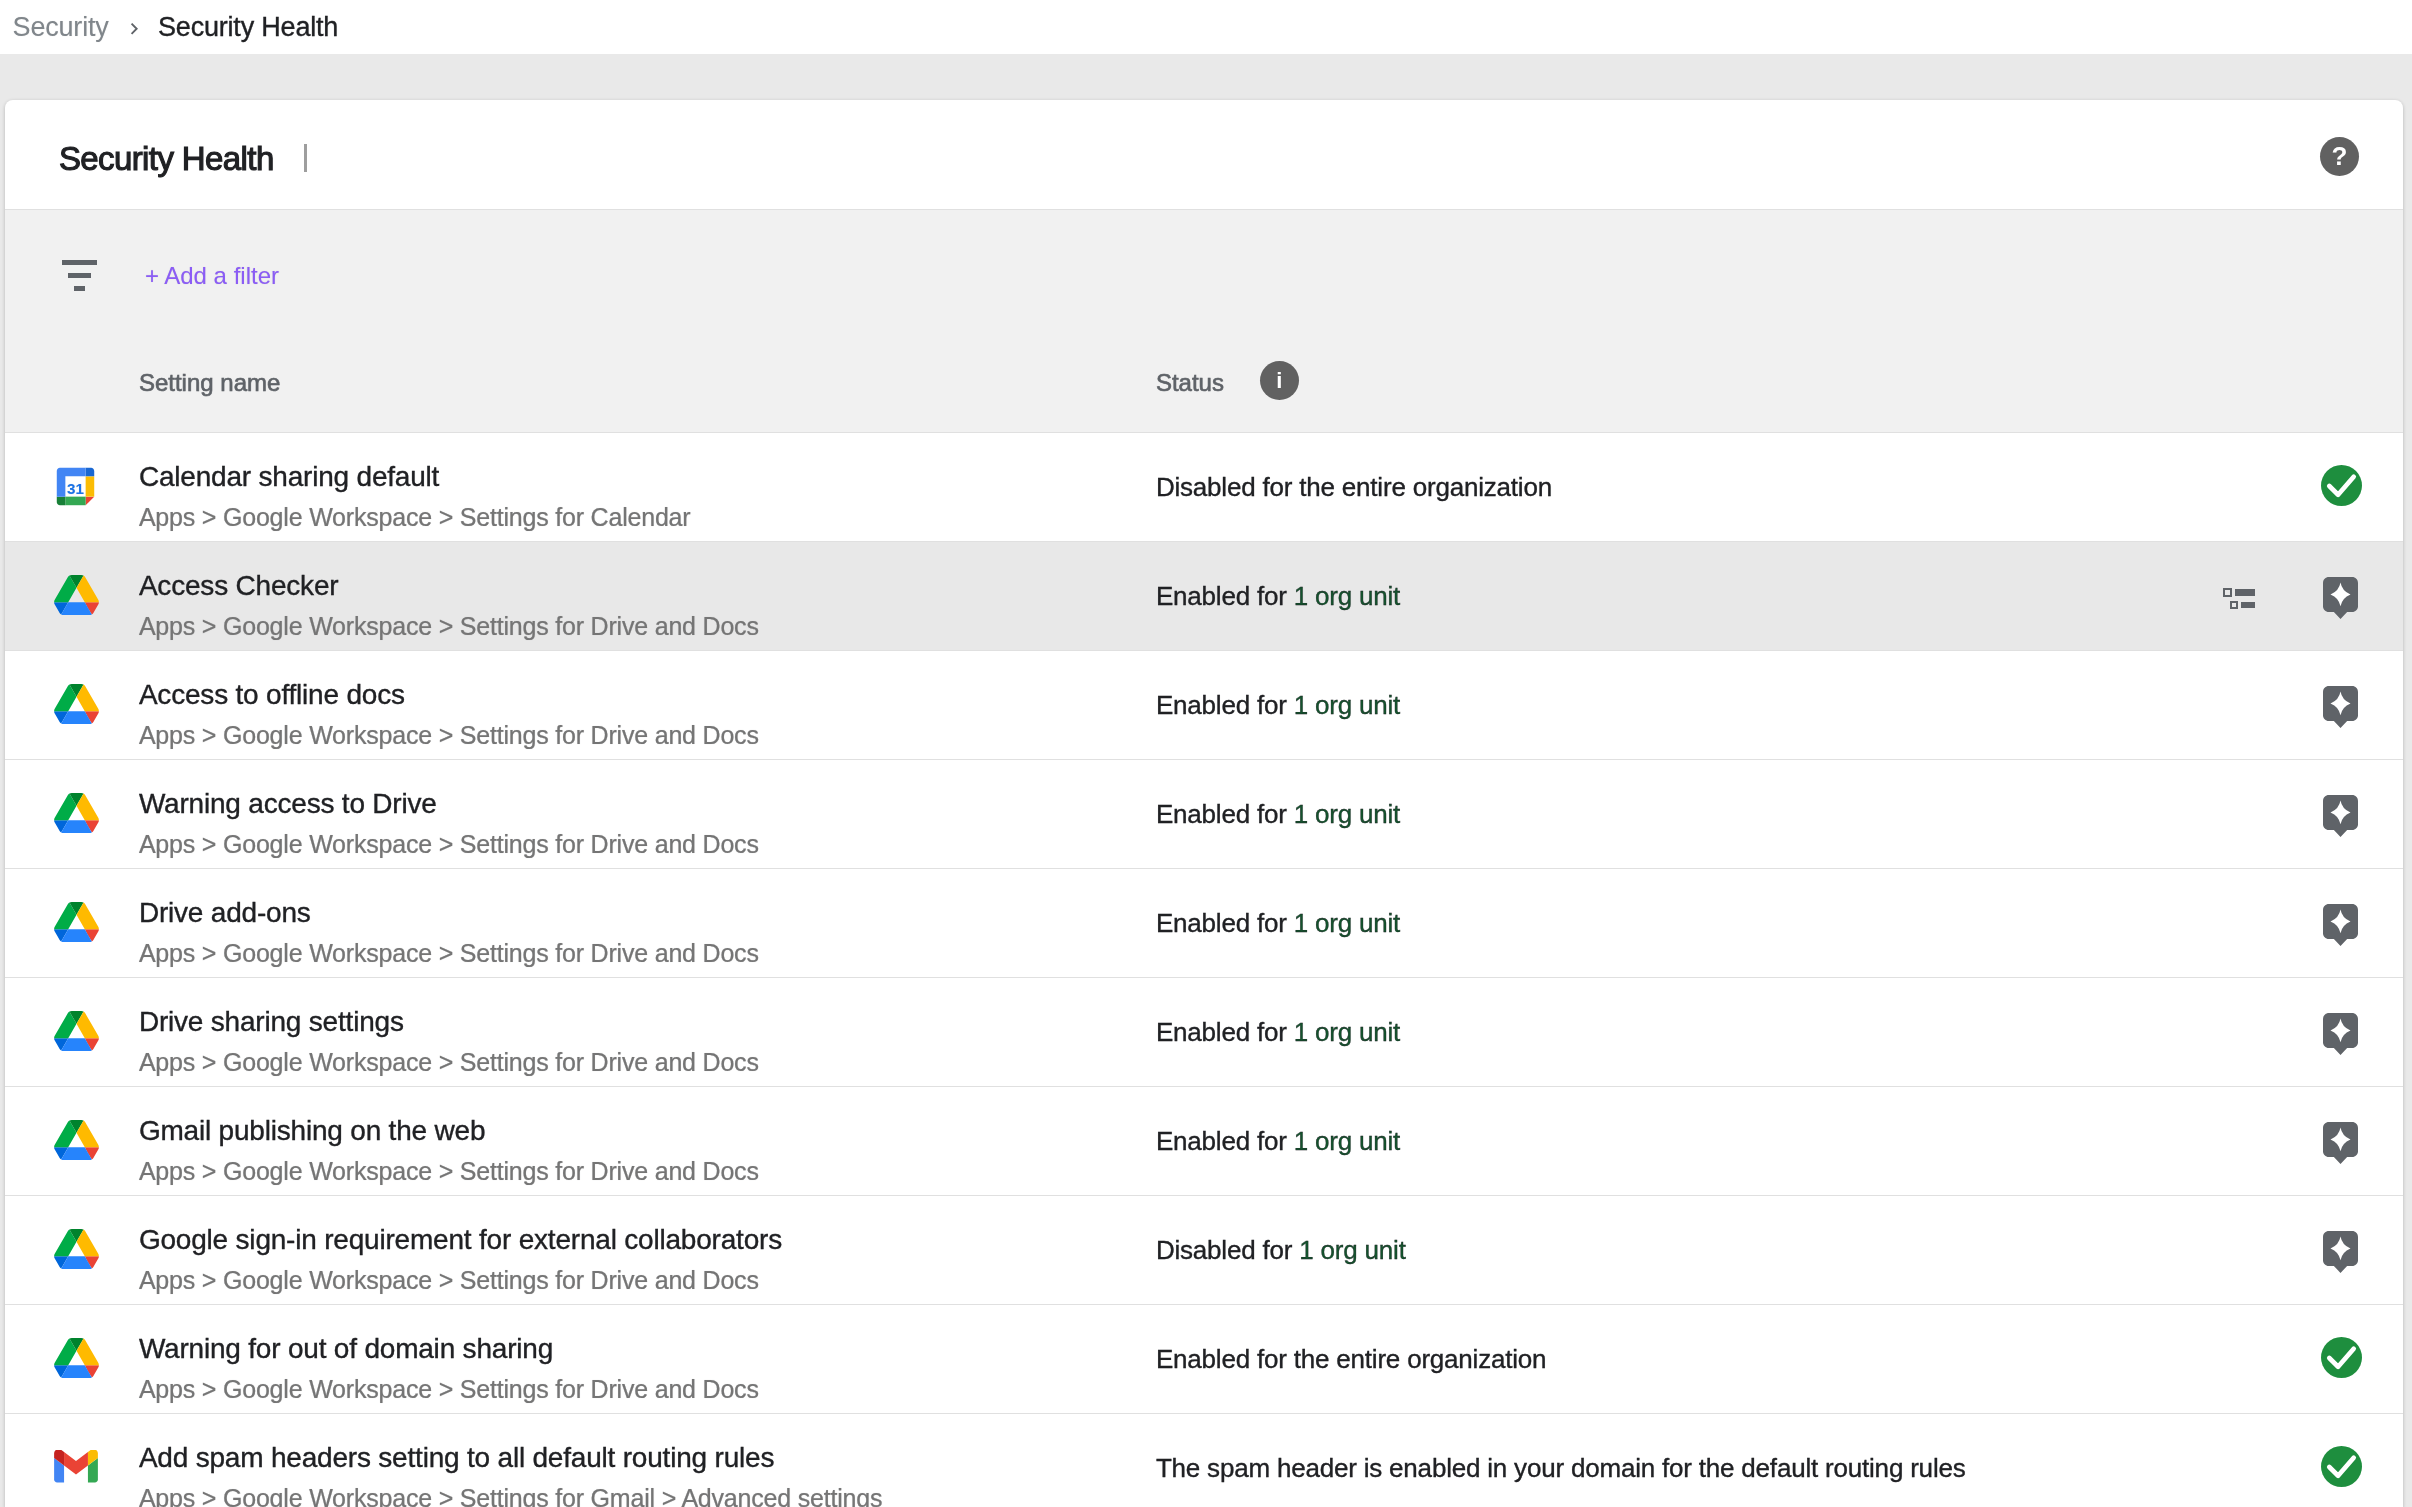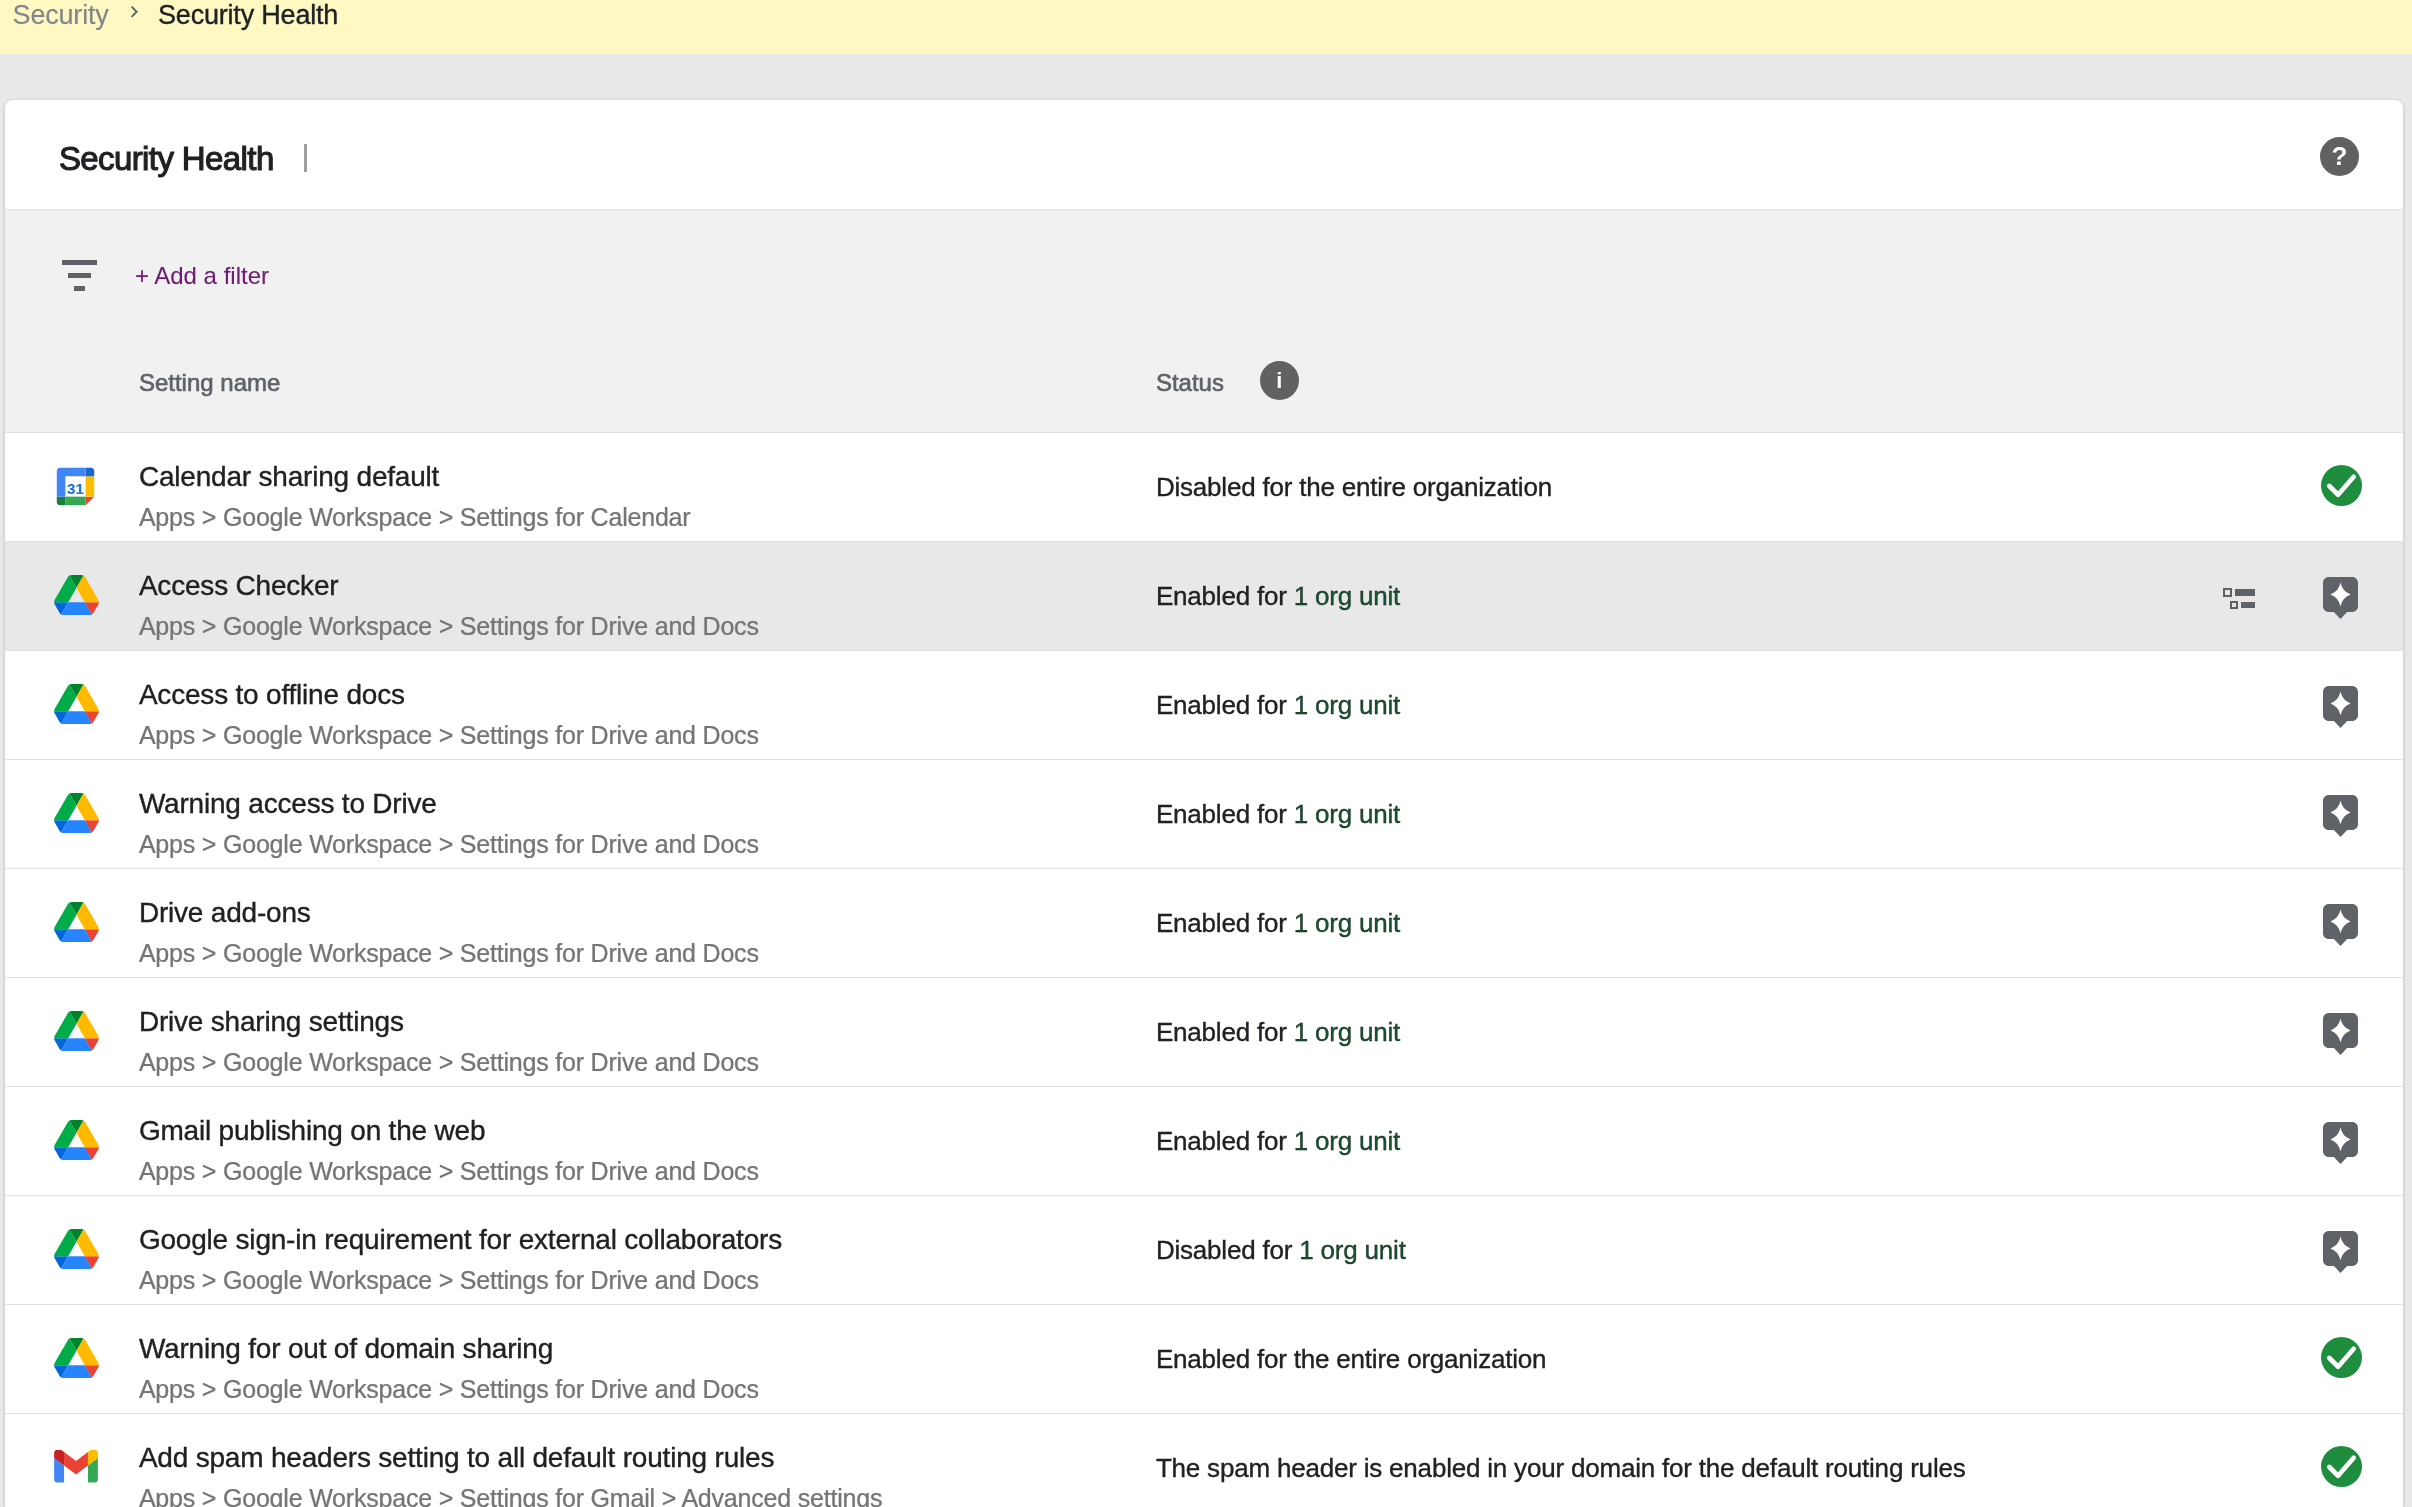"Security" .crumb { align-items: flex-start -> center; background: #fef9c3 -> #ffffff }
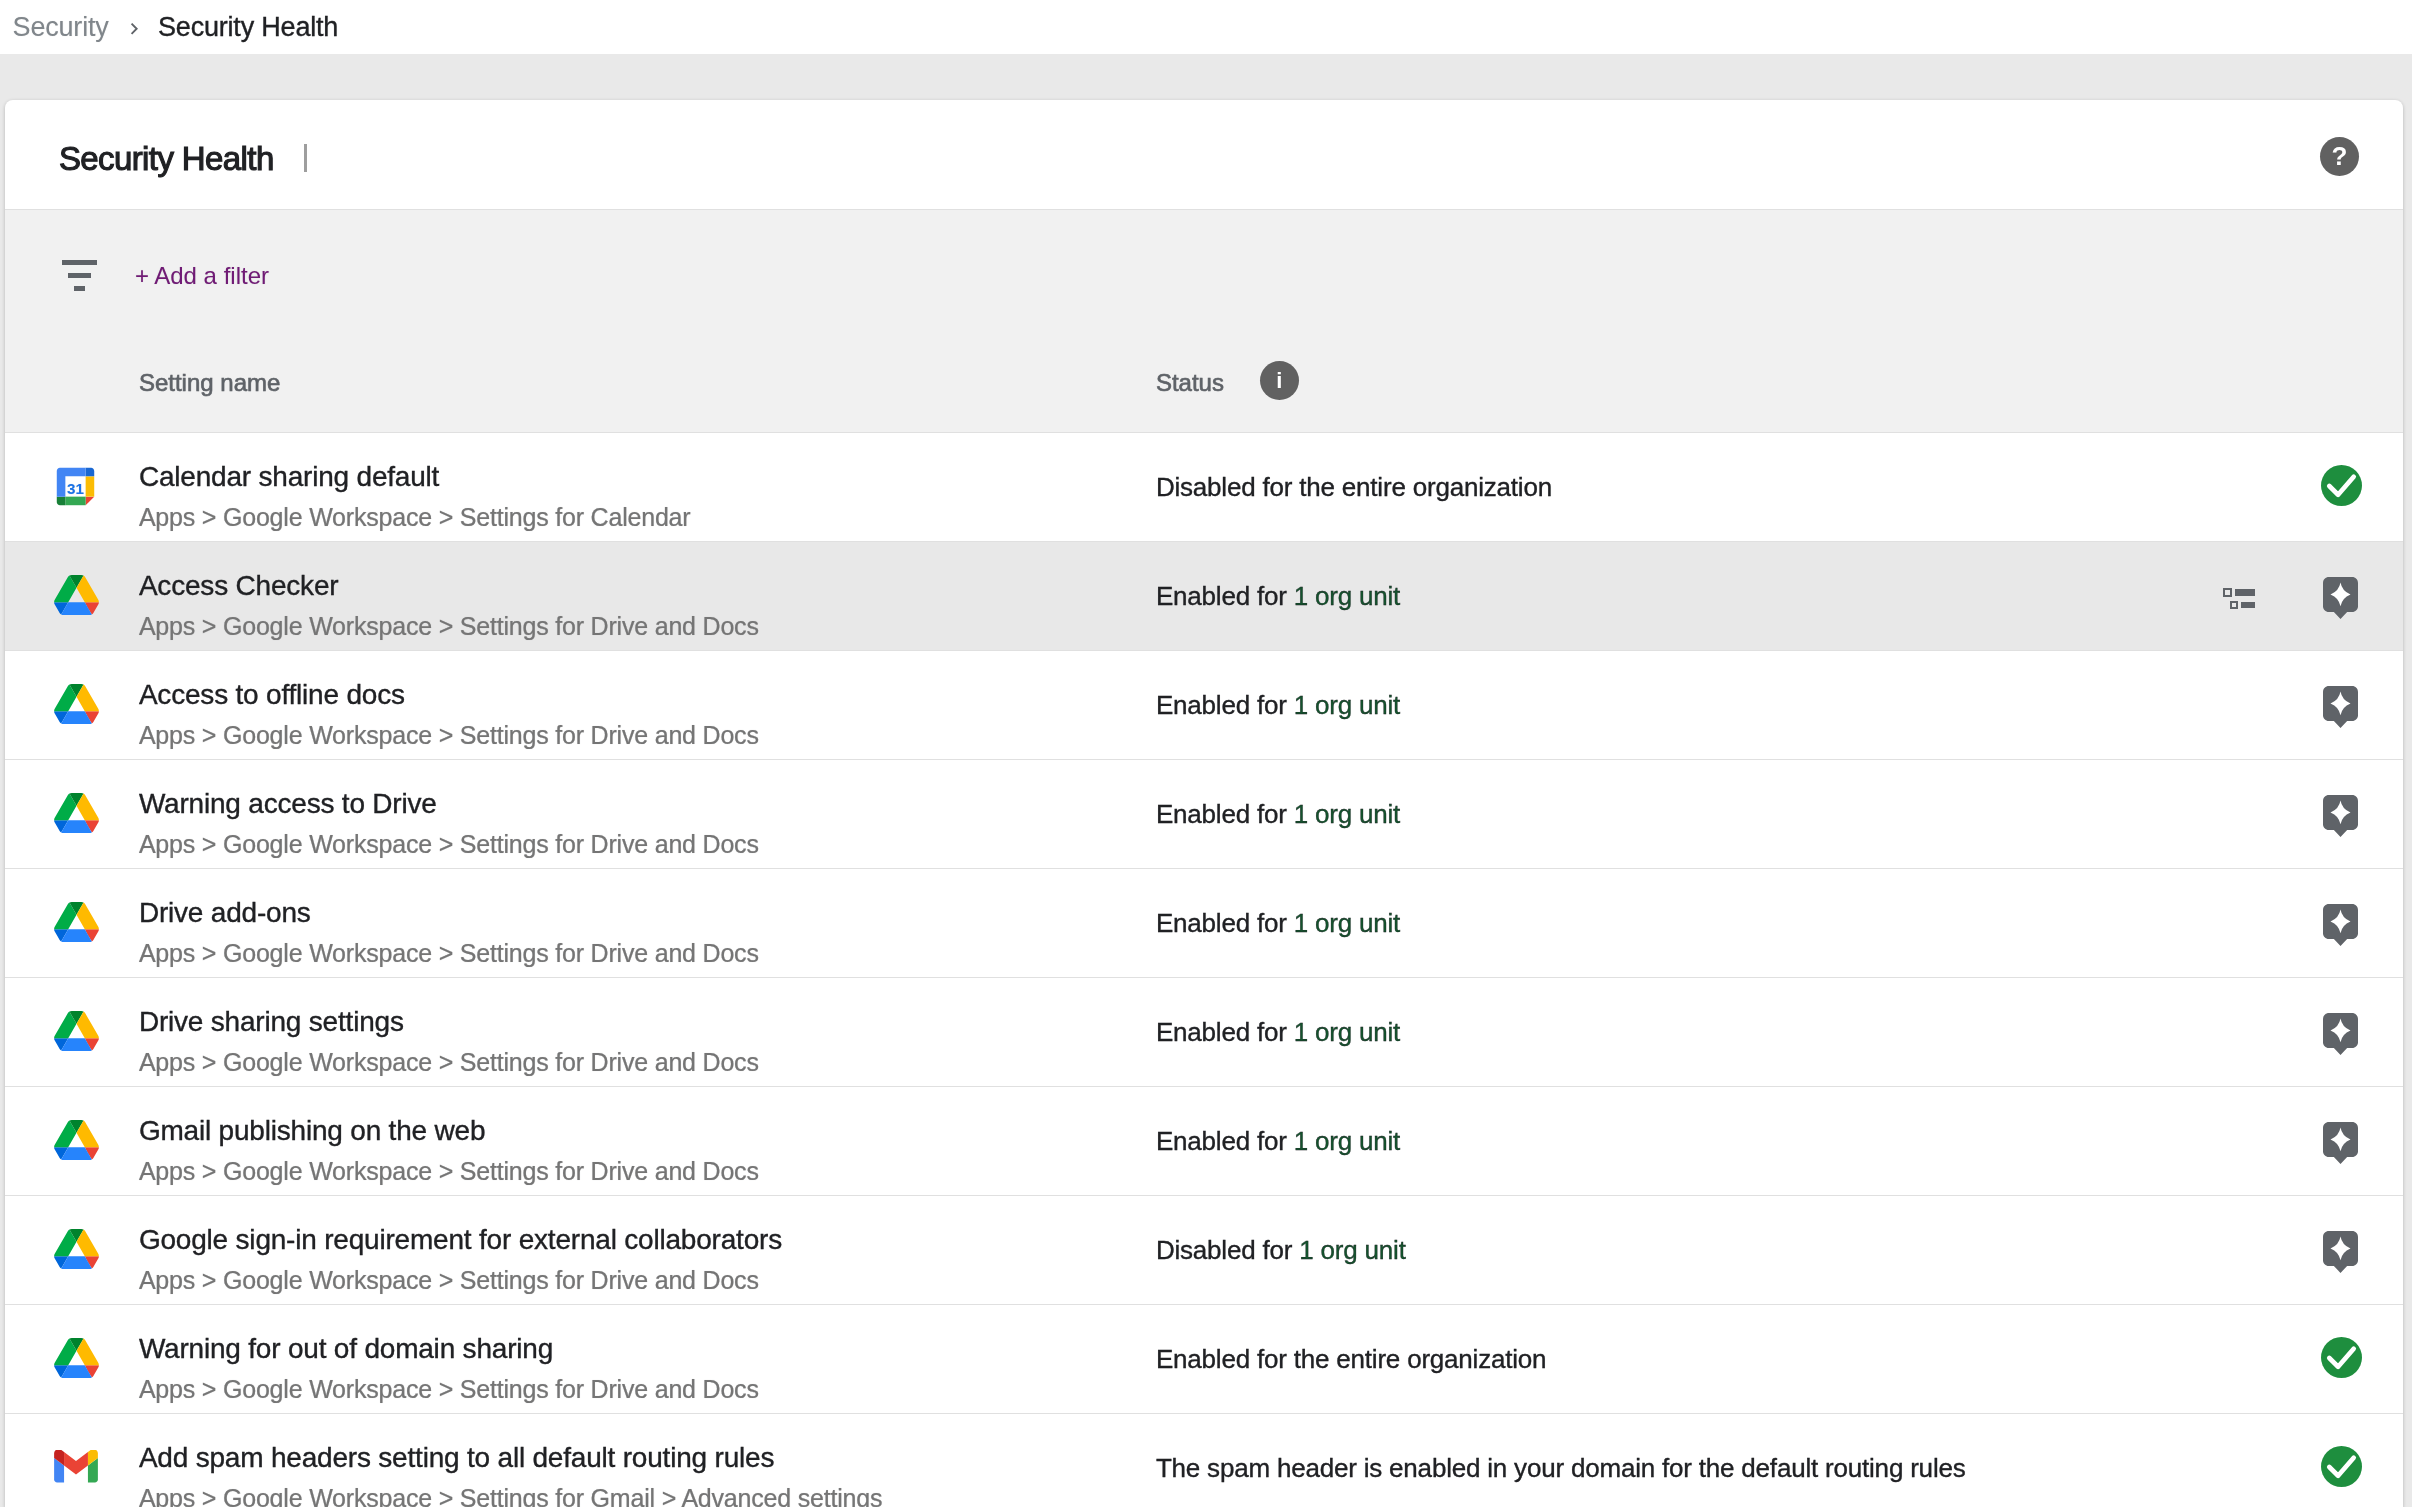"+ Add a filter" .addf { color: #701a75 -> #8b5cf6; left: 130px -> 140px }
